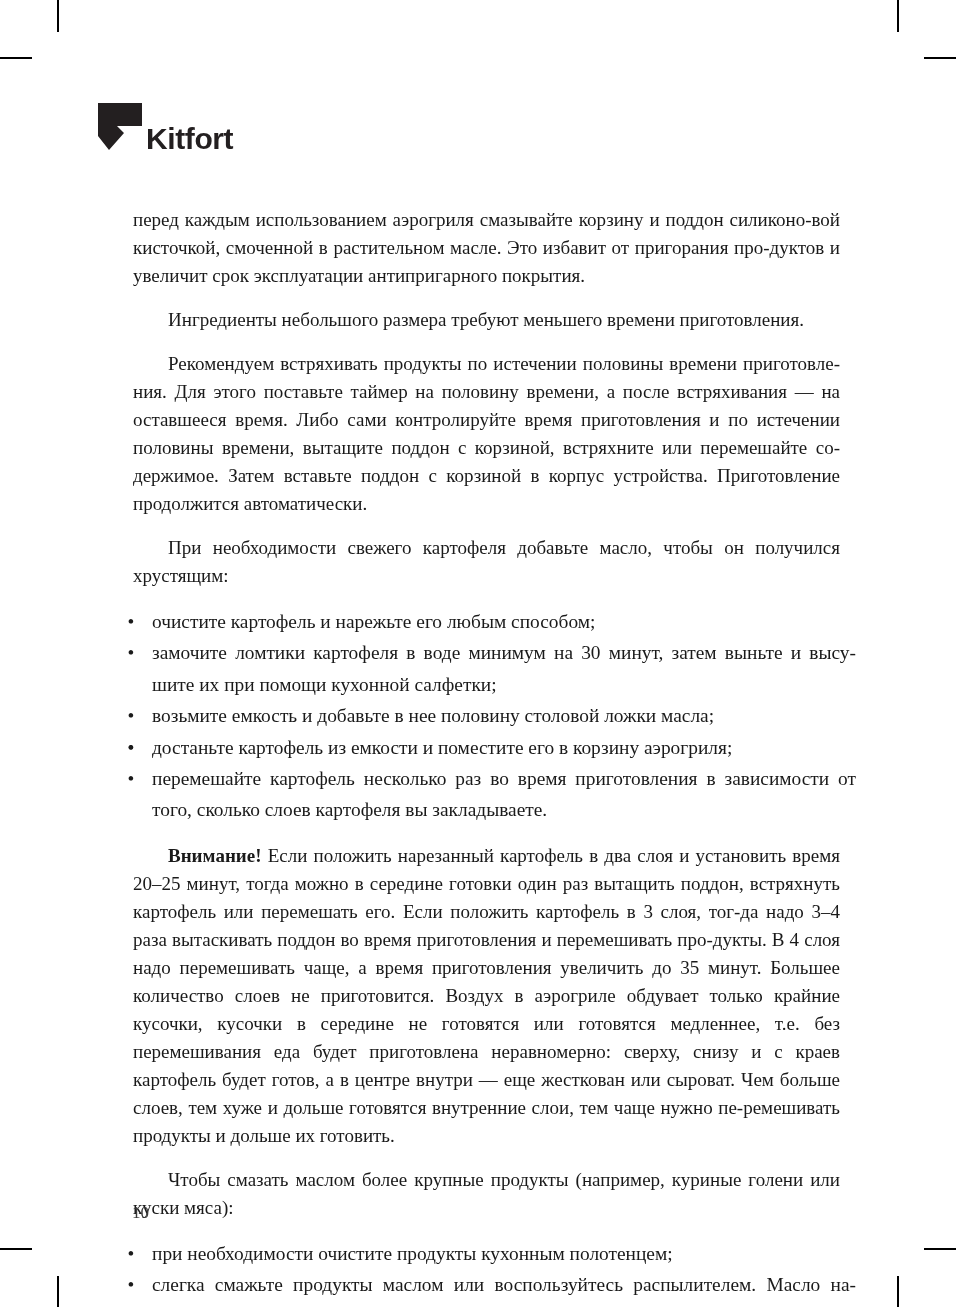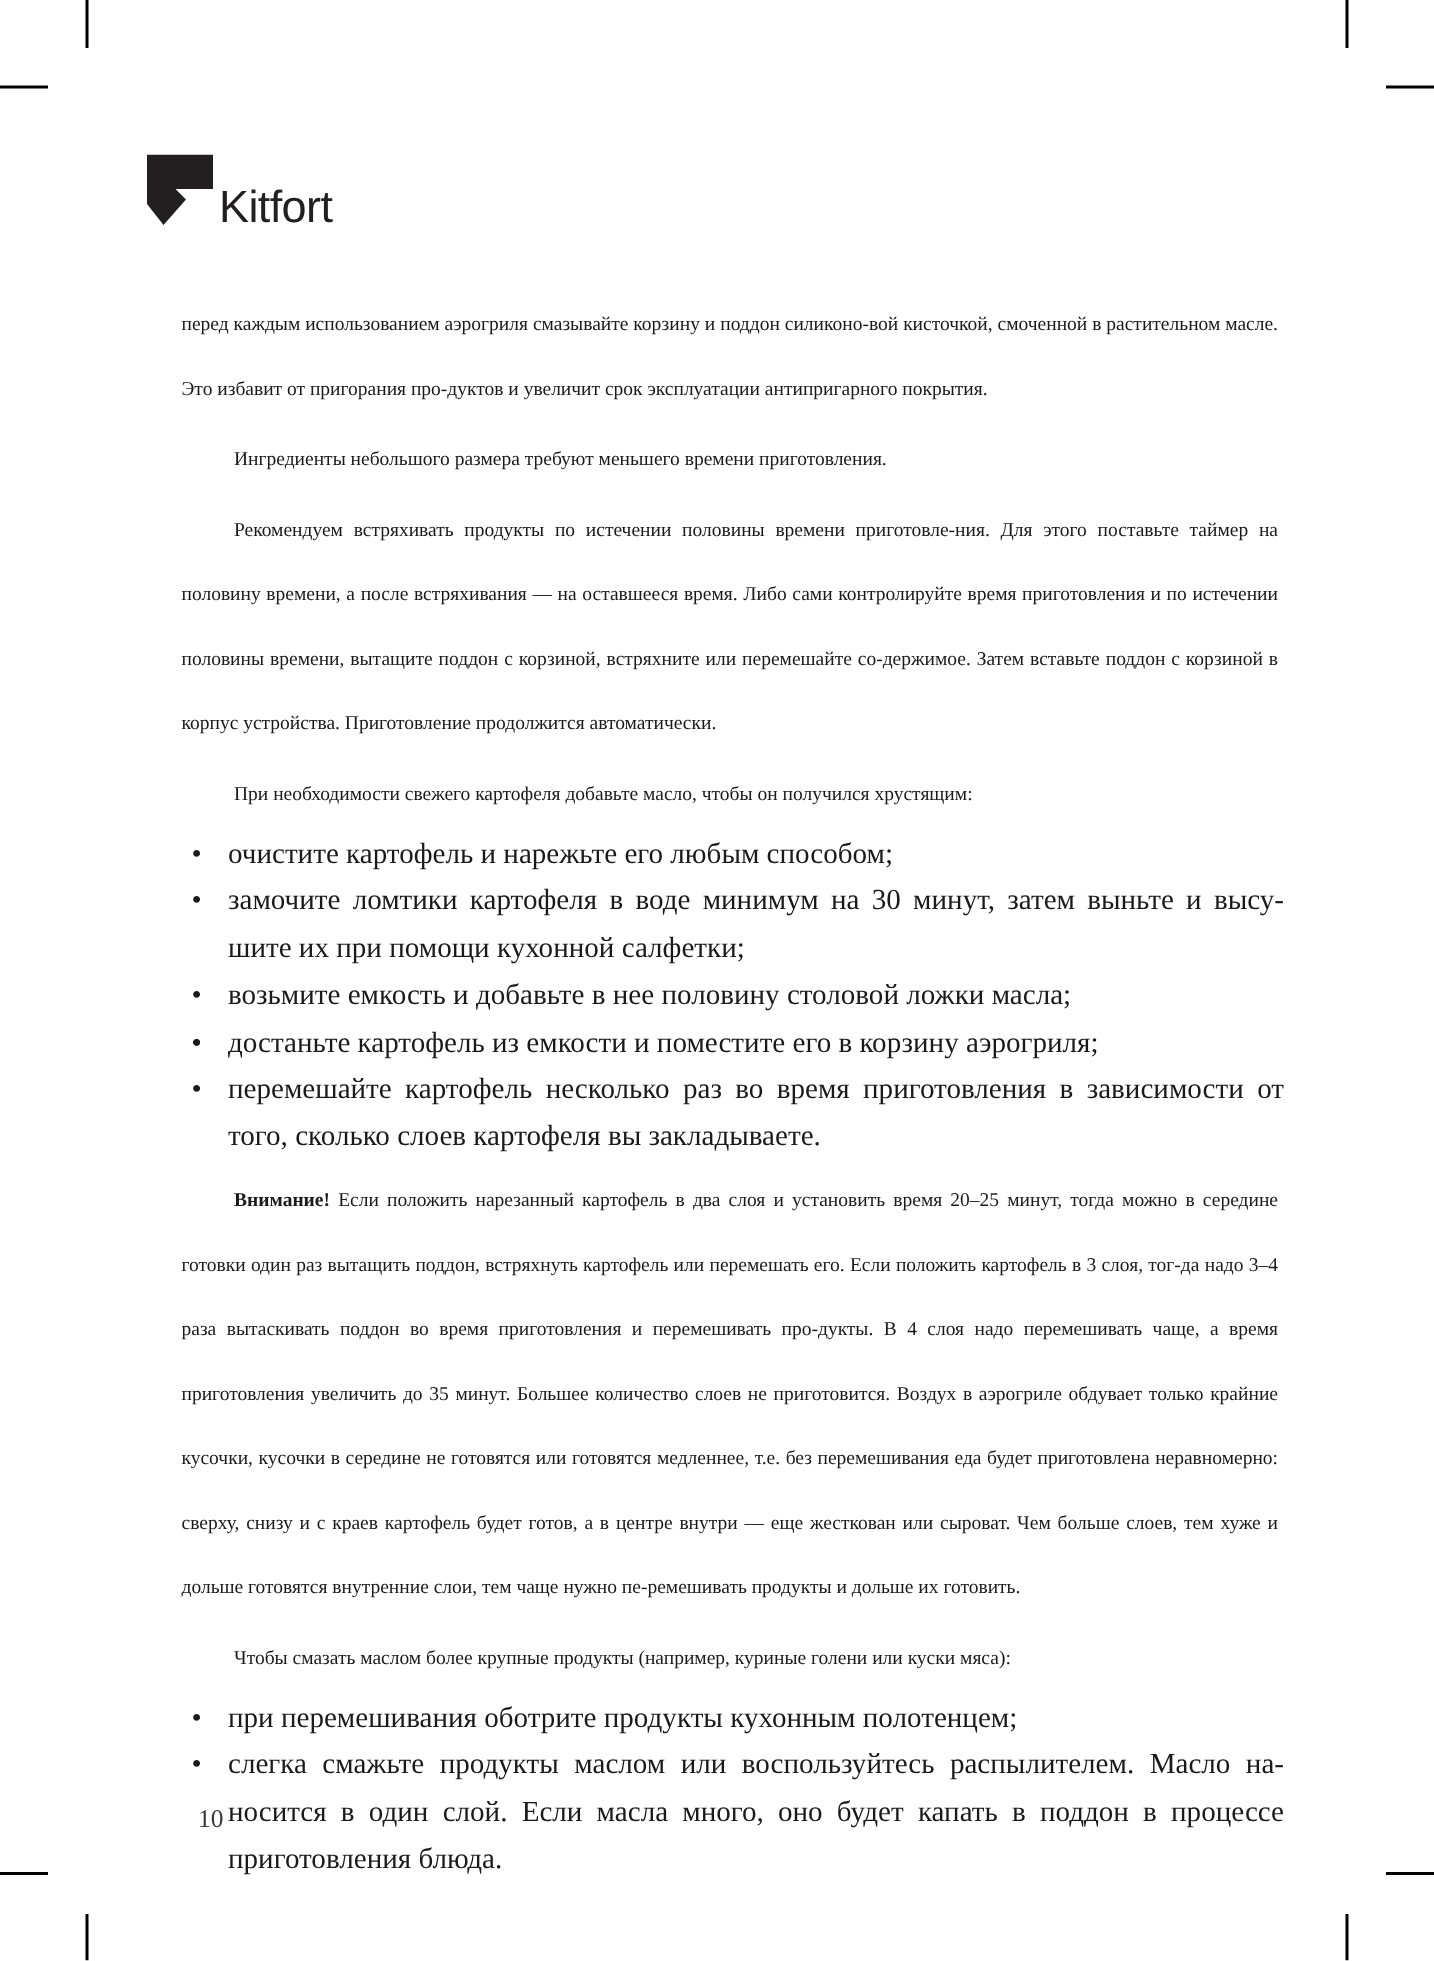"Kitfort" .logo-word { font-weight: normal -> bold }
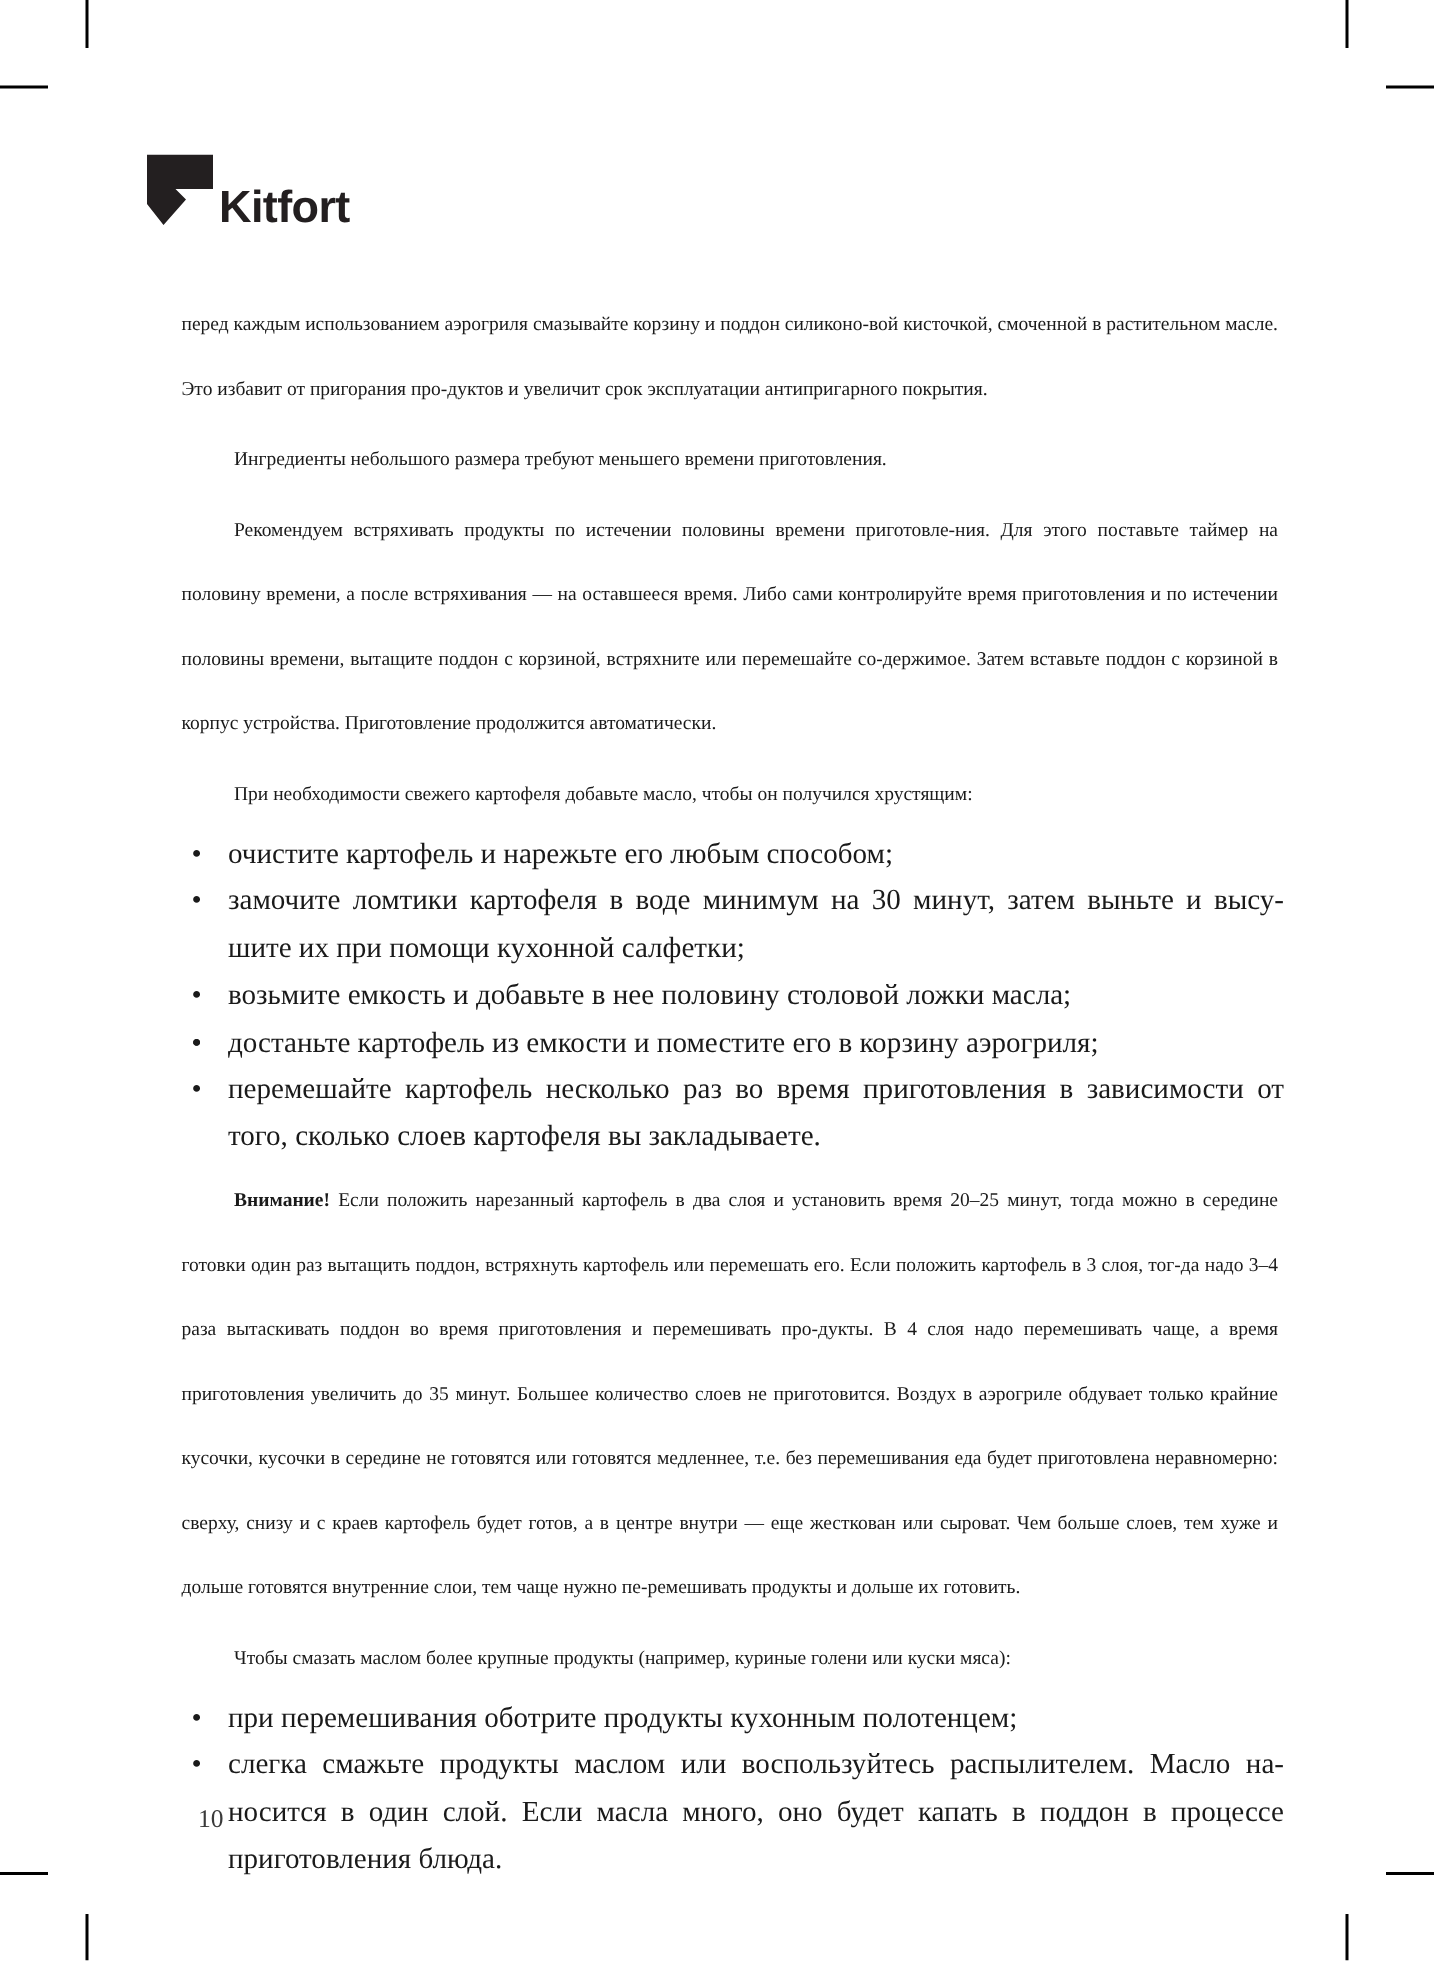"перед каждым использованием аэрогриля" p.para { font-size: 13px -> 19px; line-height: 43px -> 28px; margin: 4px -> 16px }
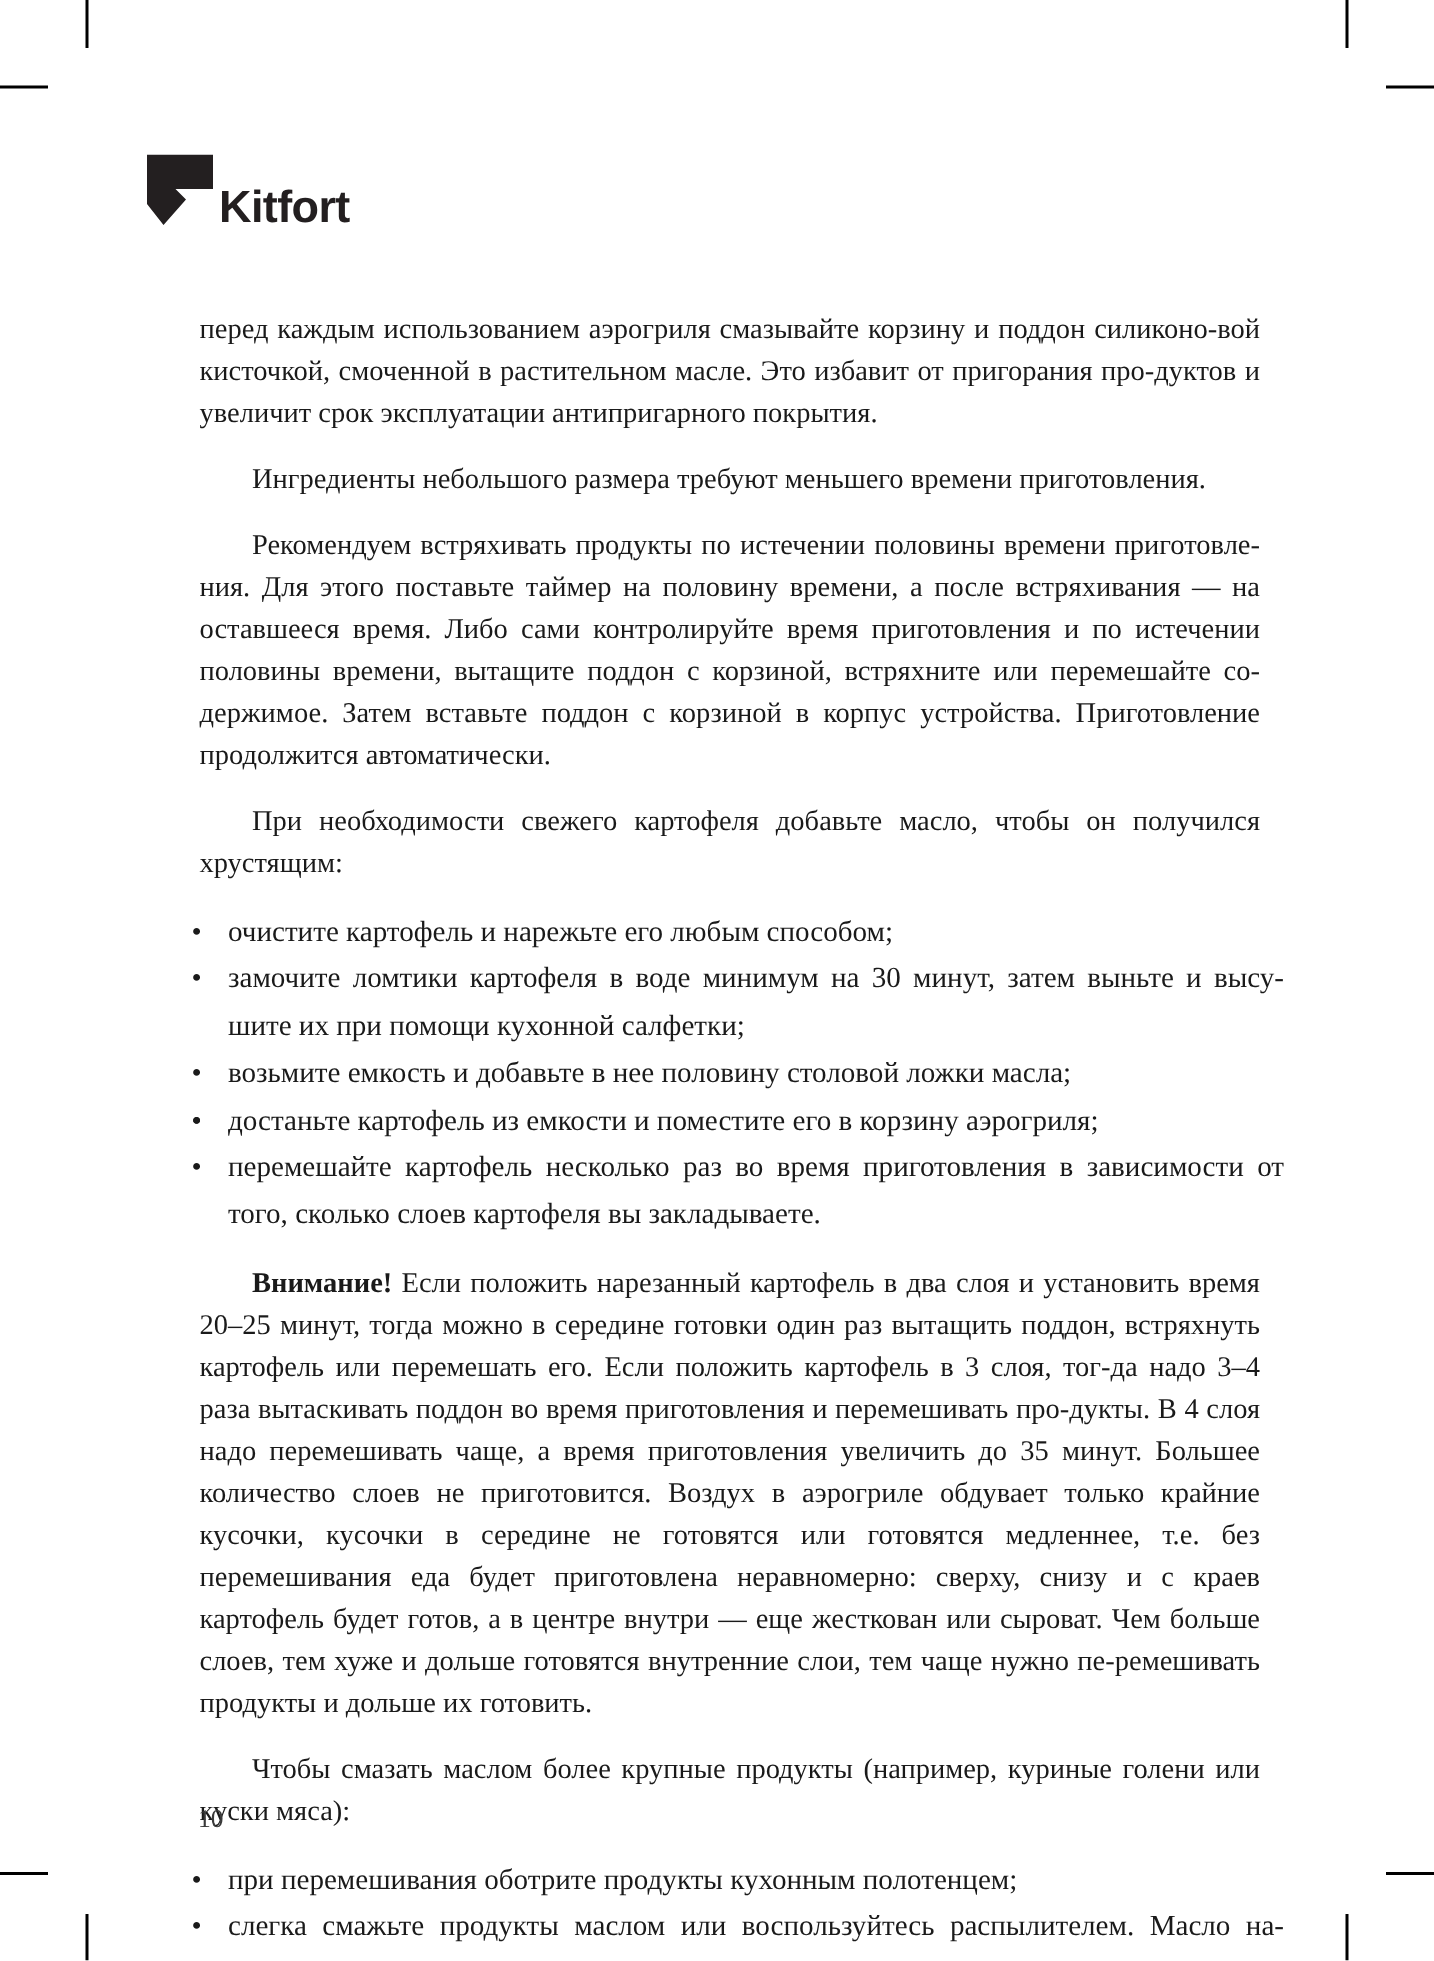"при перемешивания оботрите продукты" span.li-text { text: перемешивания оботрите -> необходимости очистите }
